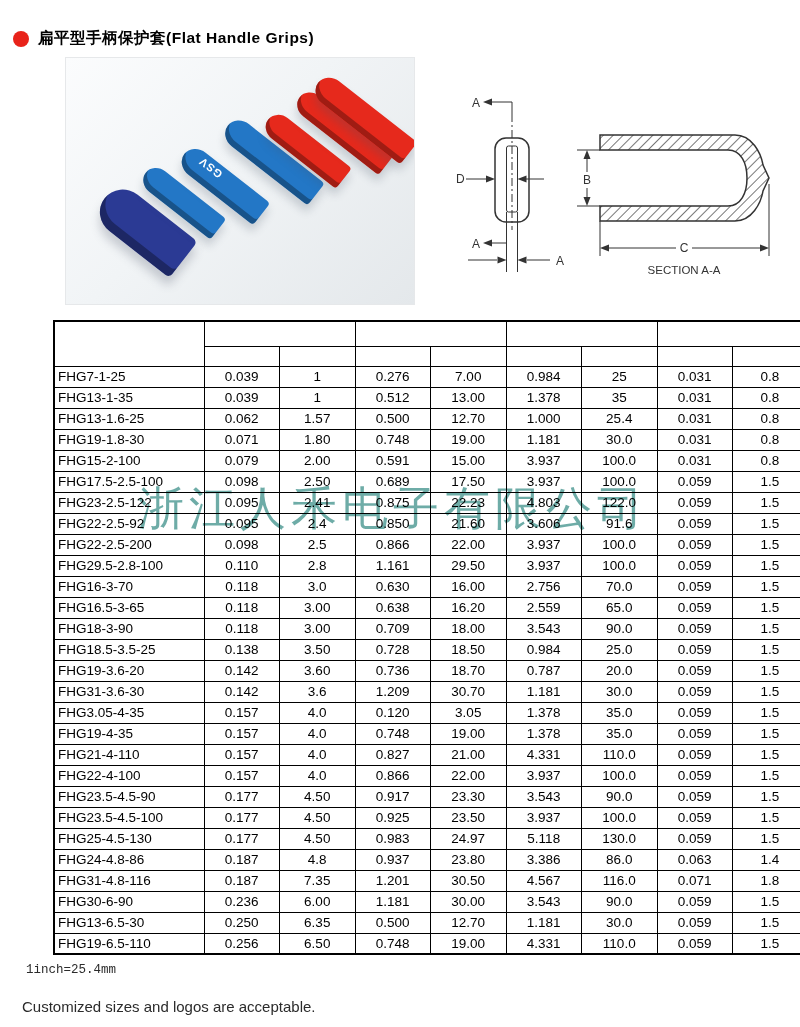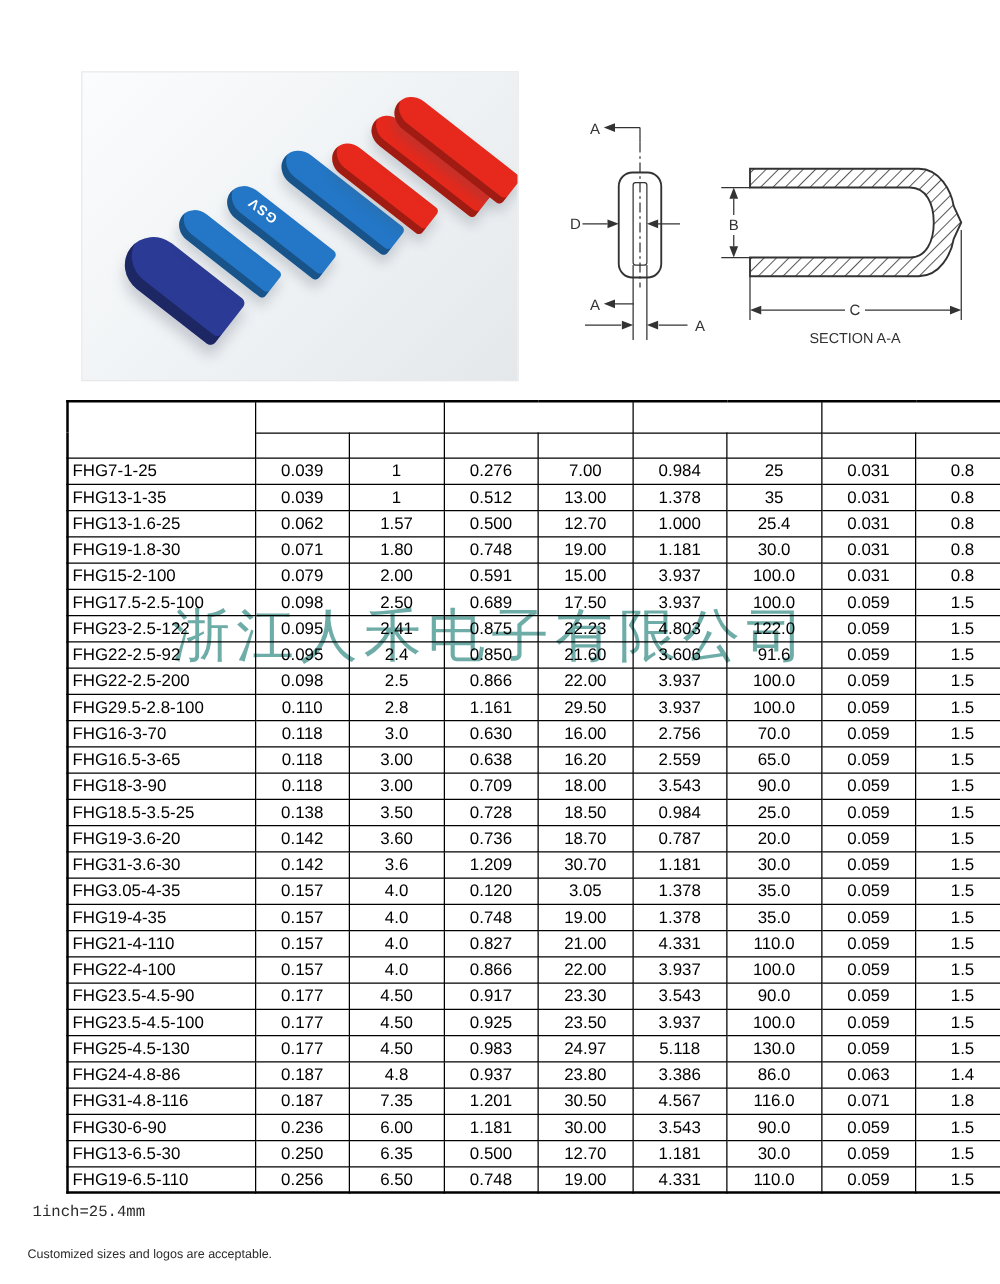"扁平型手柄保护套(Flat Handle Grips)" div.title-row { html: none -> <div> <span></span> <span>扁平型手柄保护套(Flat Handle Grips)</span> </div> }
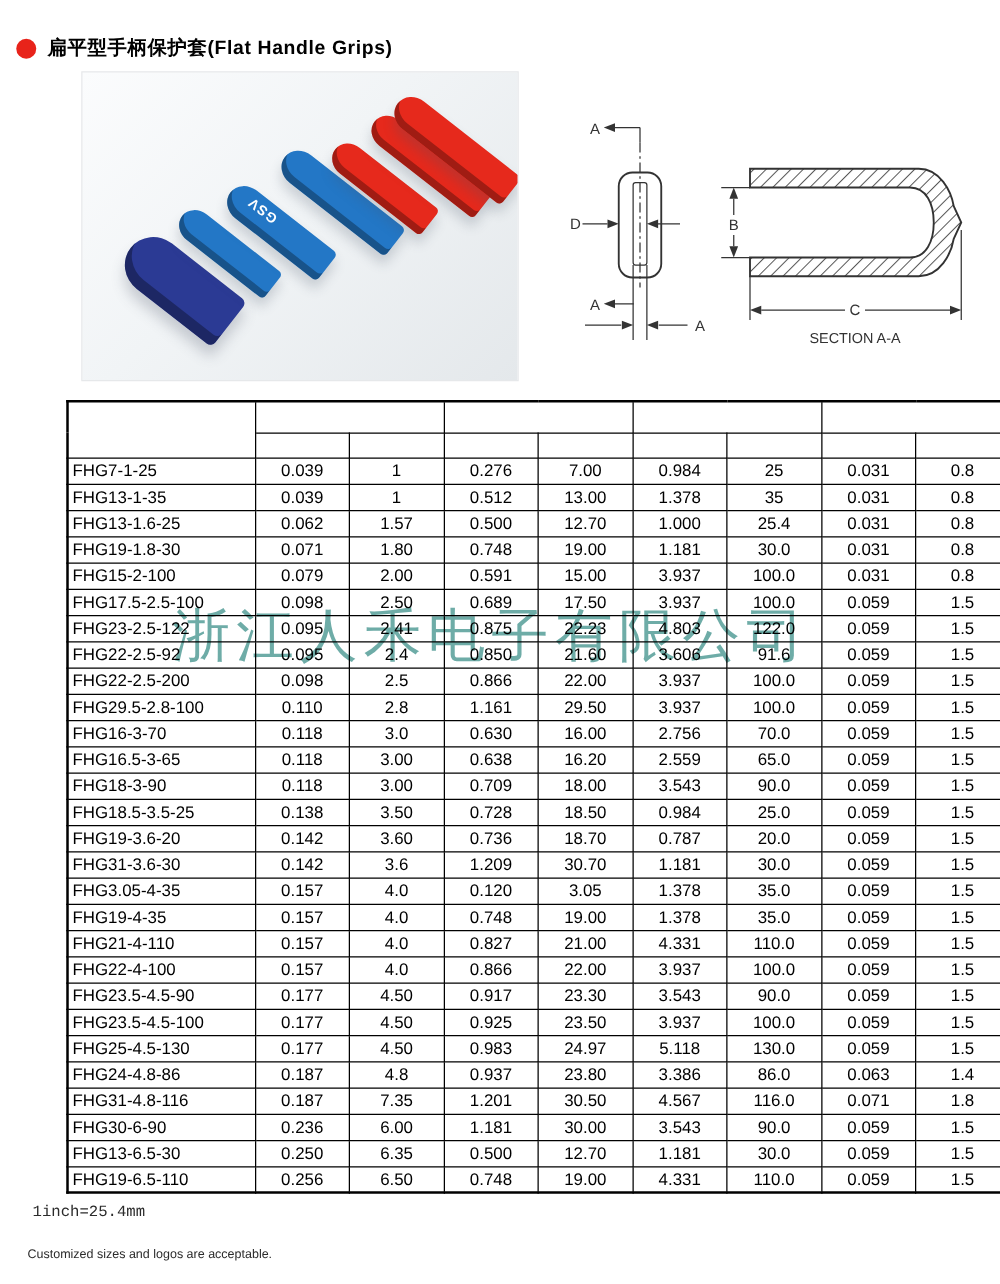"Customized sizes and logos are" .note3 { font-size: 10px -> 15px }
